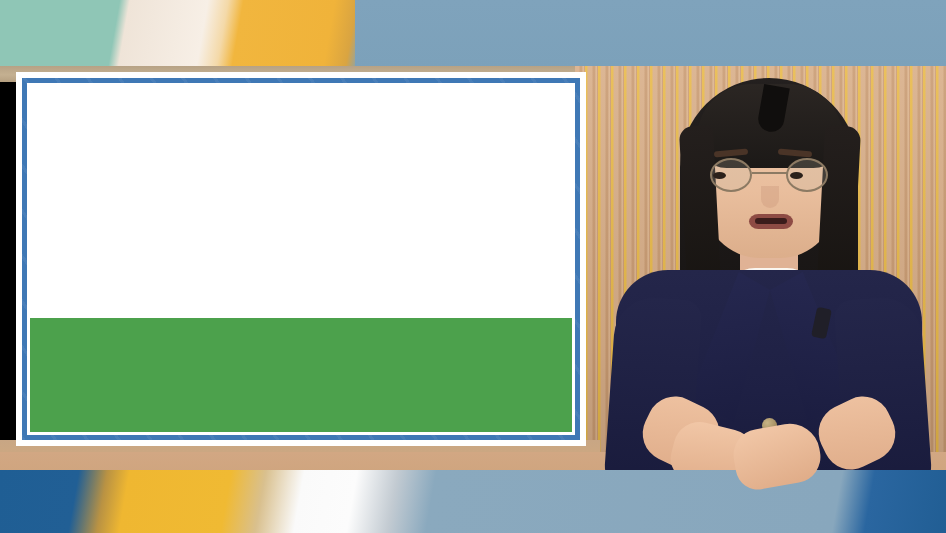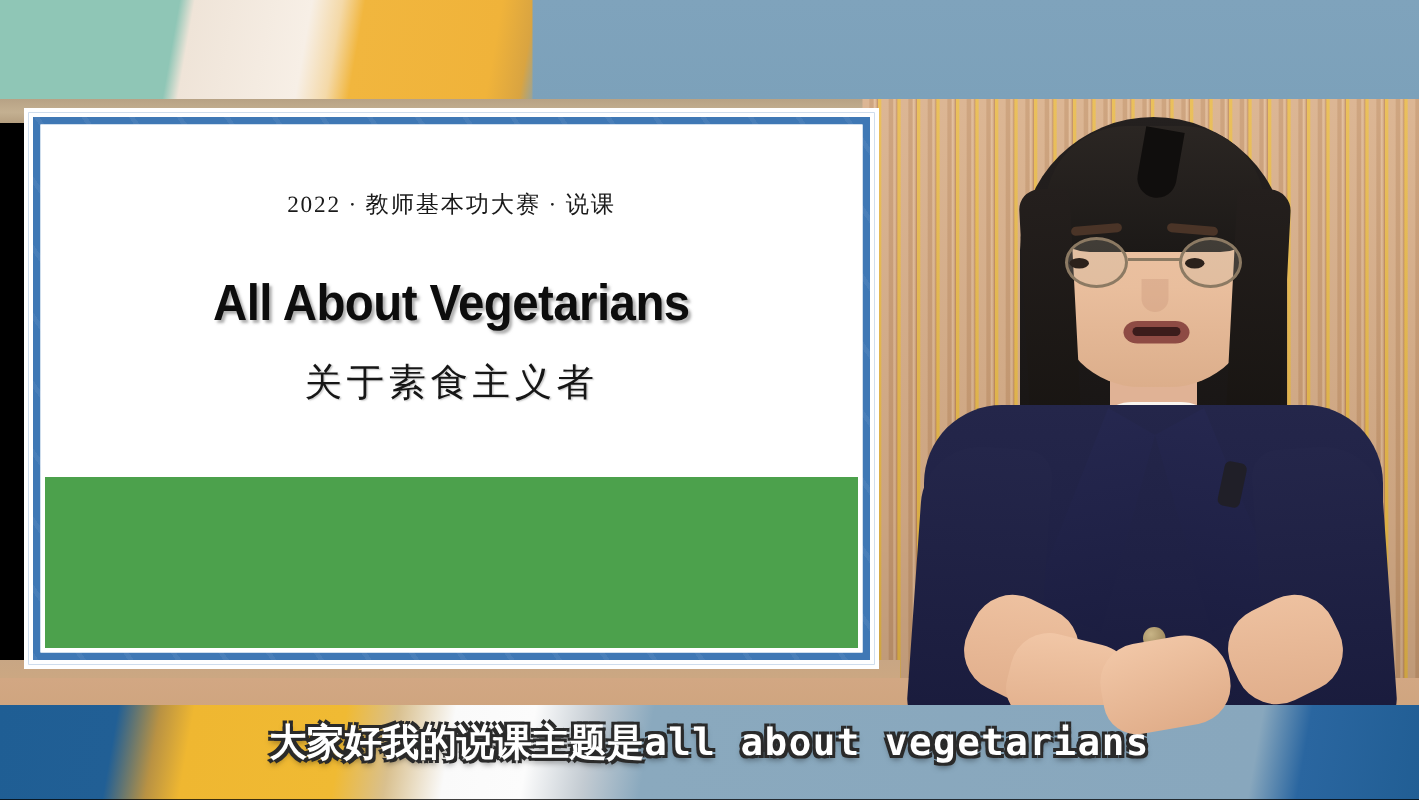"2022 · 教师基本功大赛 · 说课" div.slide-title-block { html: <div> <div>2022 · 教师基本功大赛 · 说课</div> <div>All About Vegetarians</div> <div>关于素食主义者</div> </div> -> none }
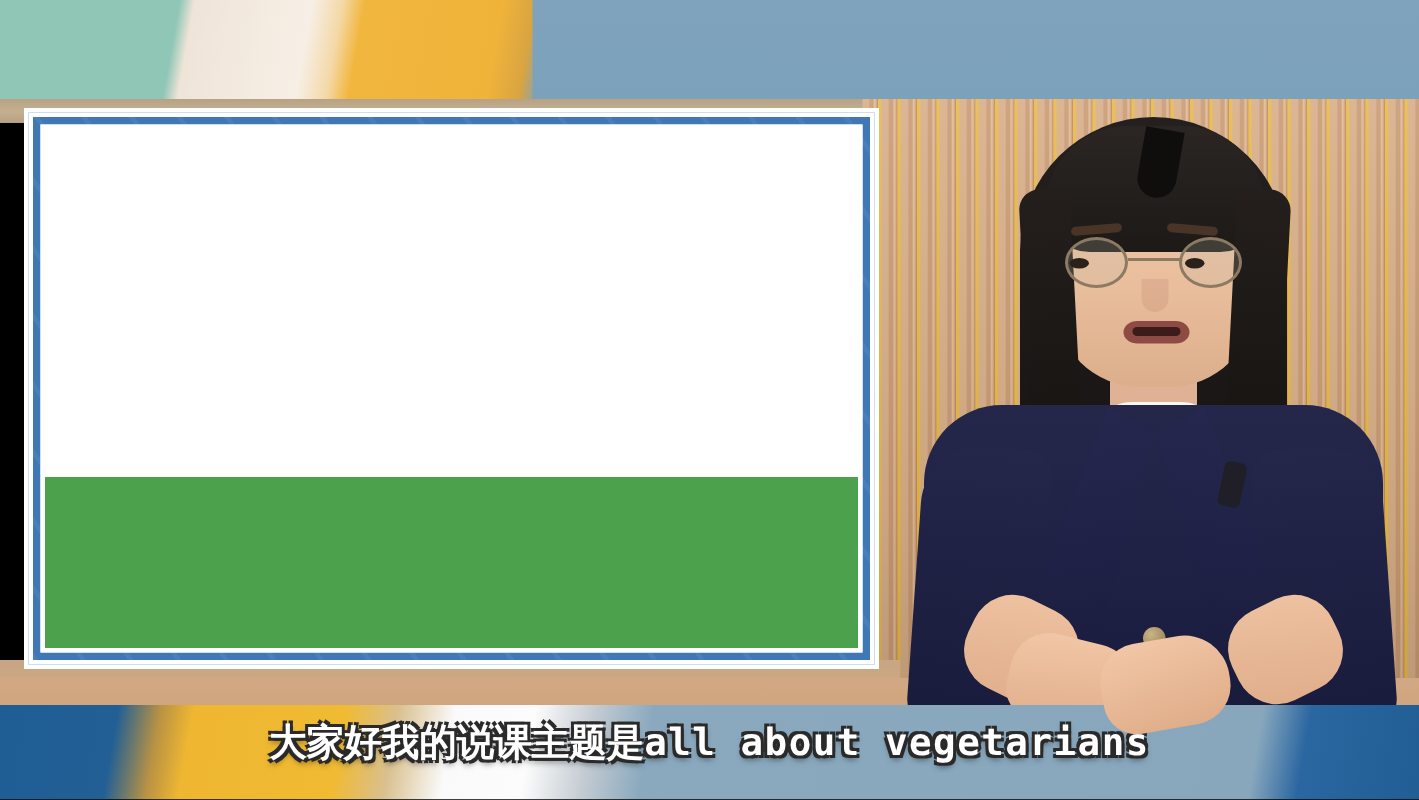"大家好我的说课主题是all about vegetarians" div.caption { html: <div> <span>大家好我的说课主题是</span><span>all about vegetarians</span> </div> -> none }
